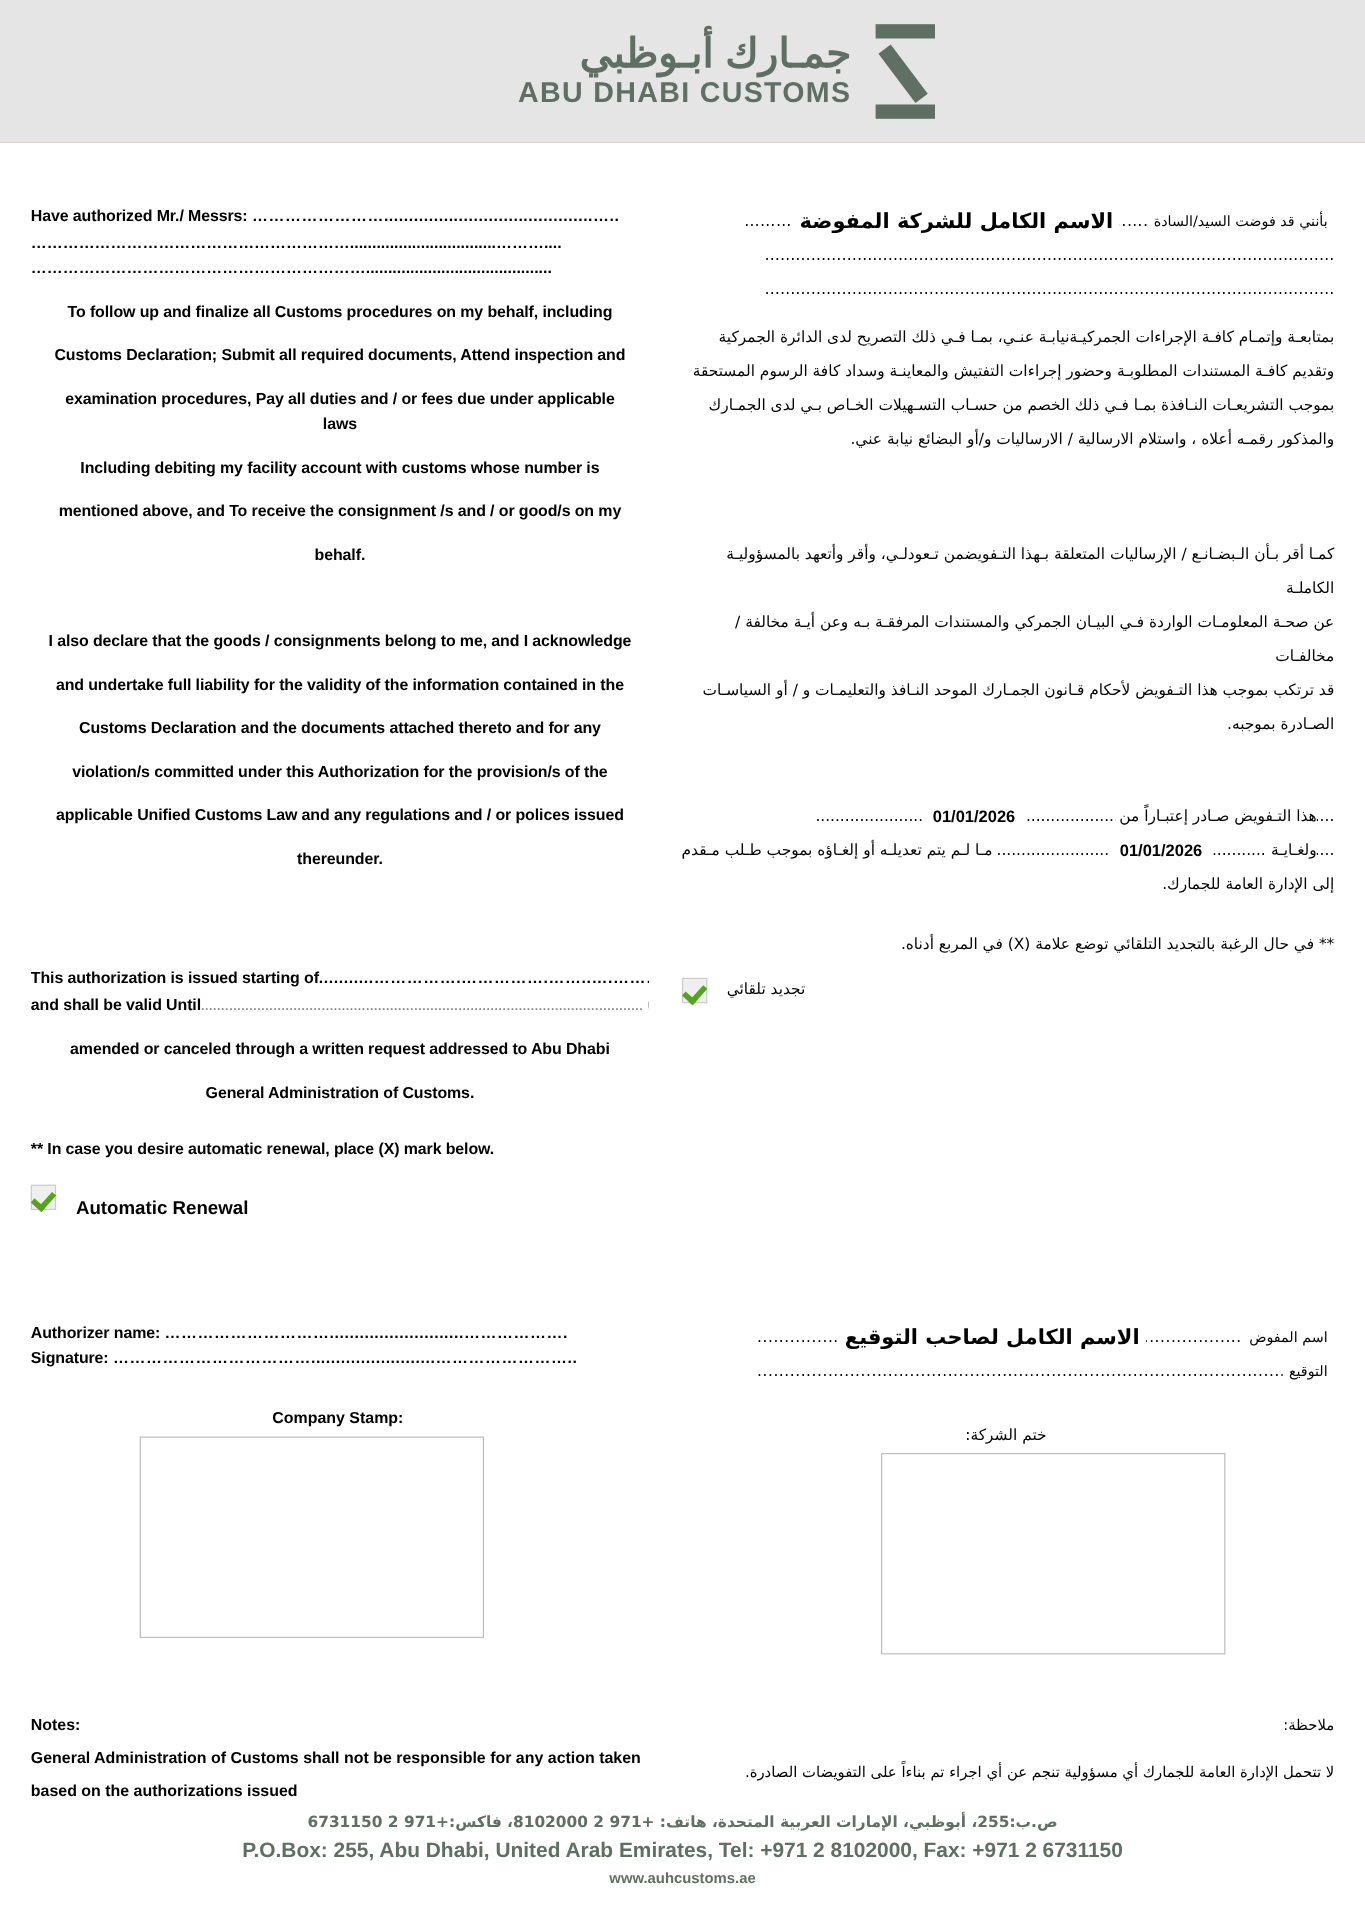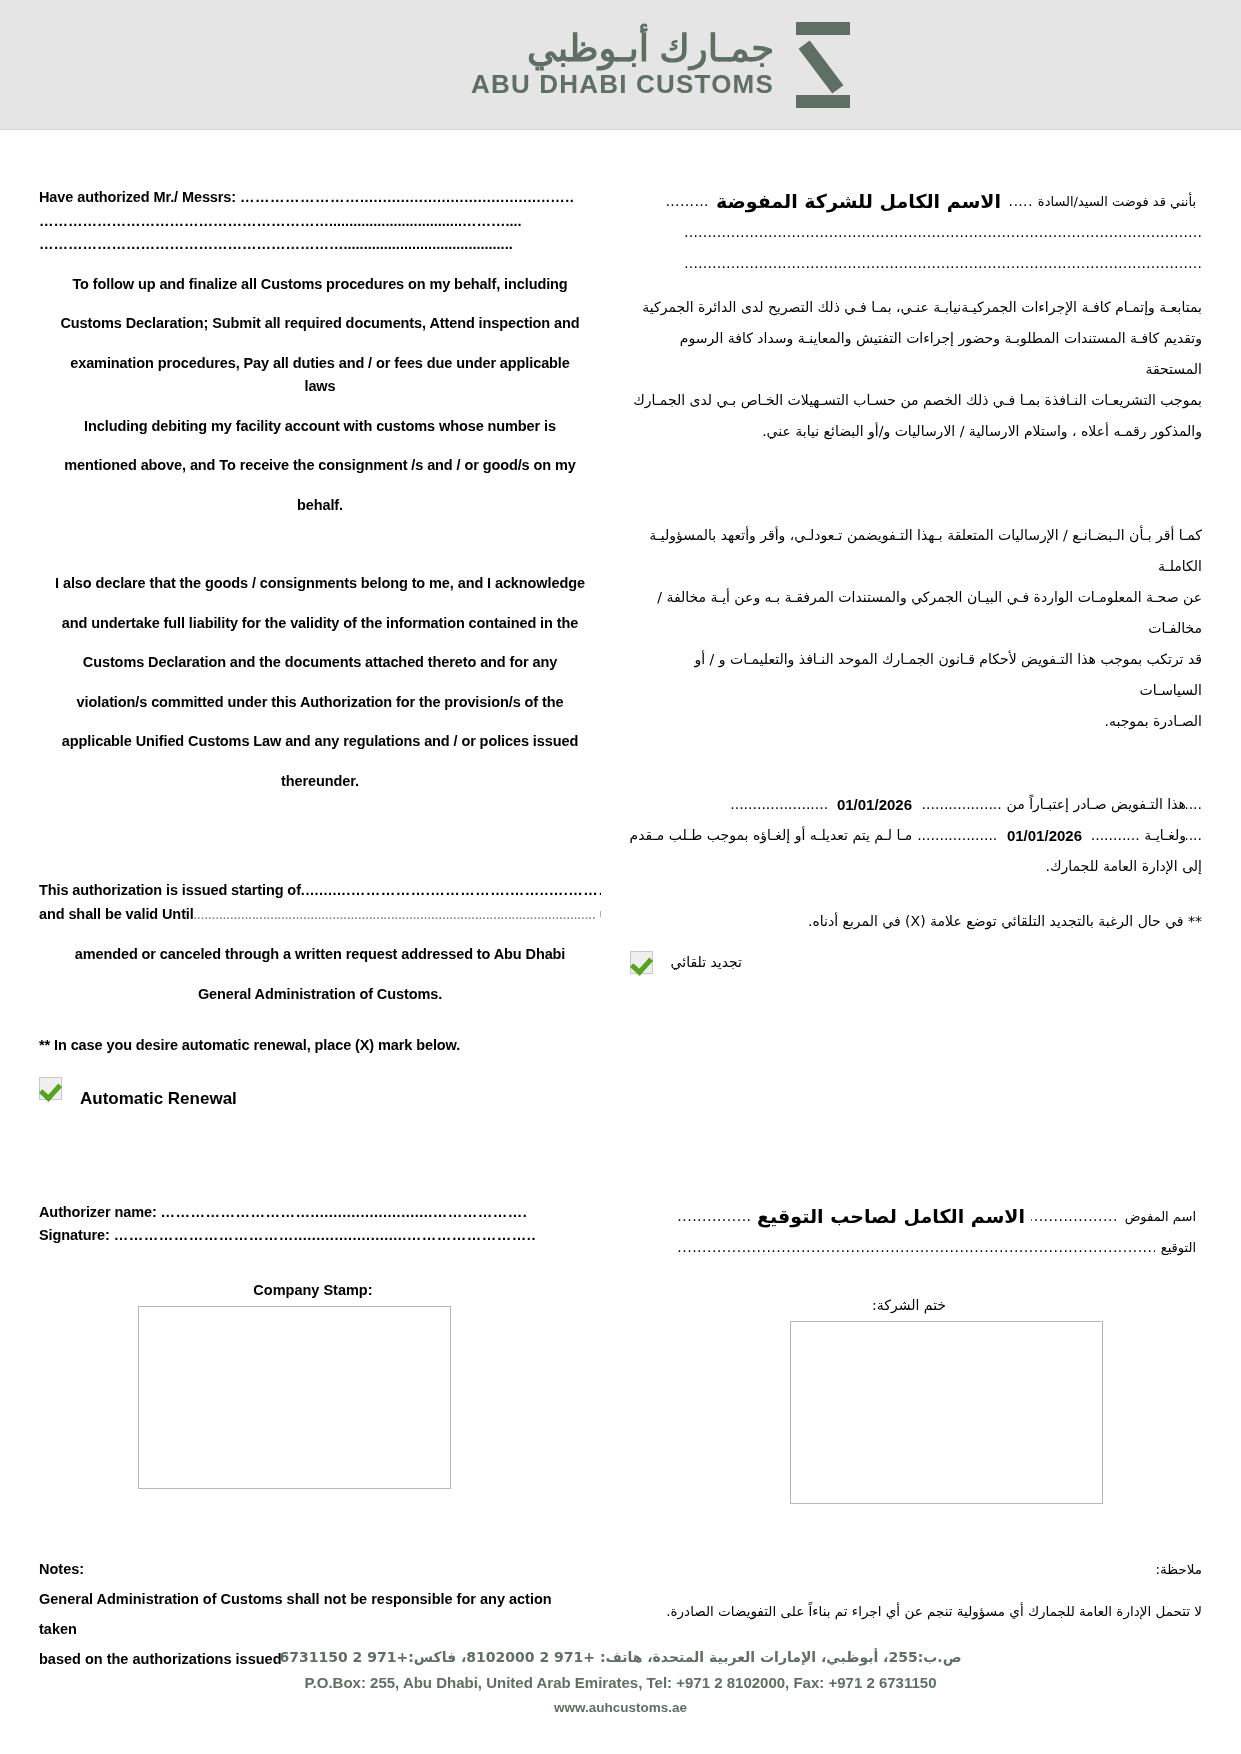"Have authorized Mr./ Messrs:" .page { padding: 0 39px -> 0 28px }
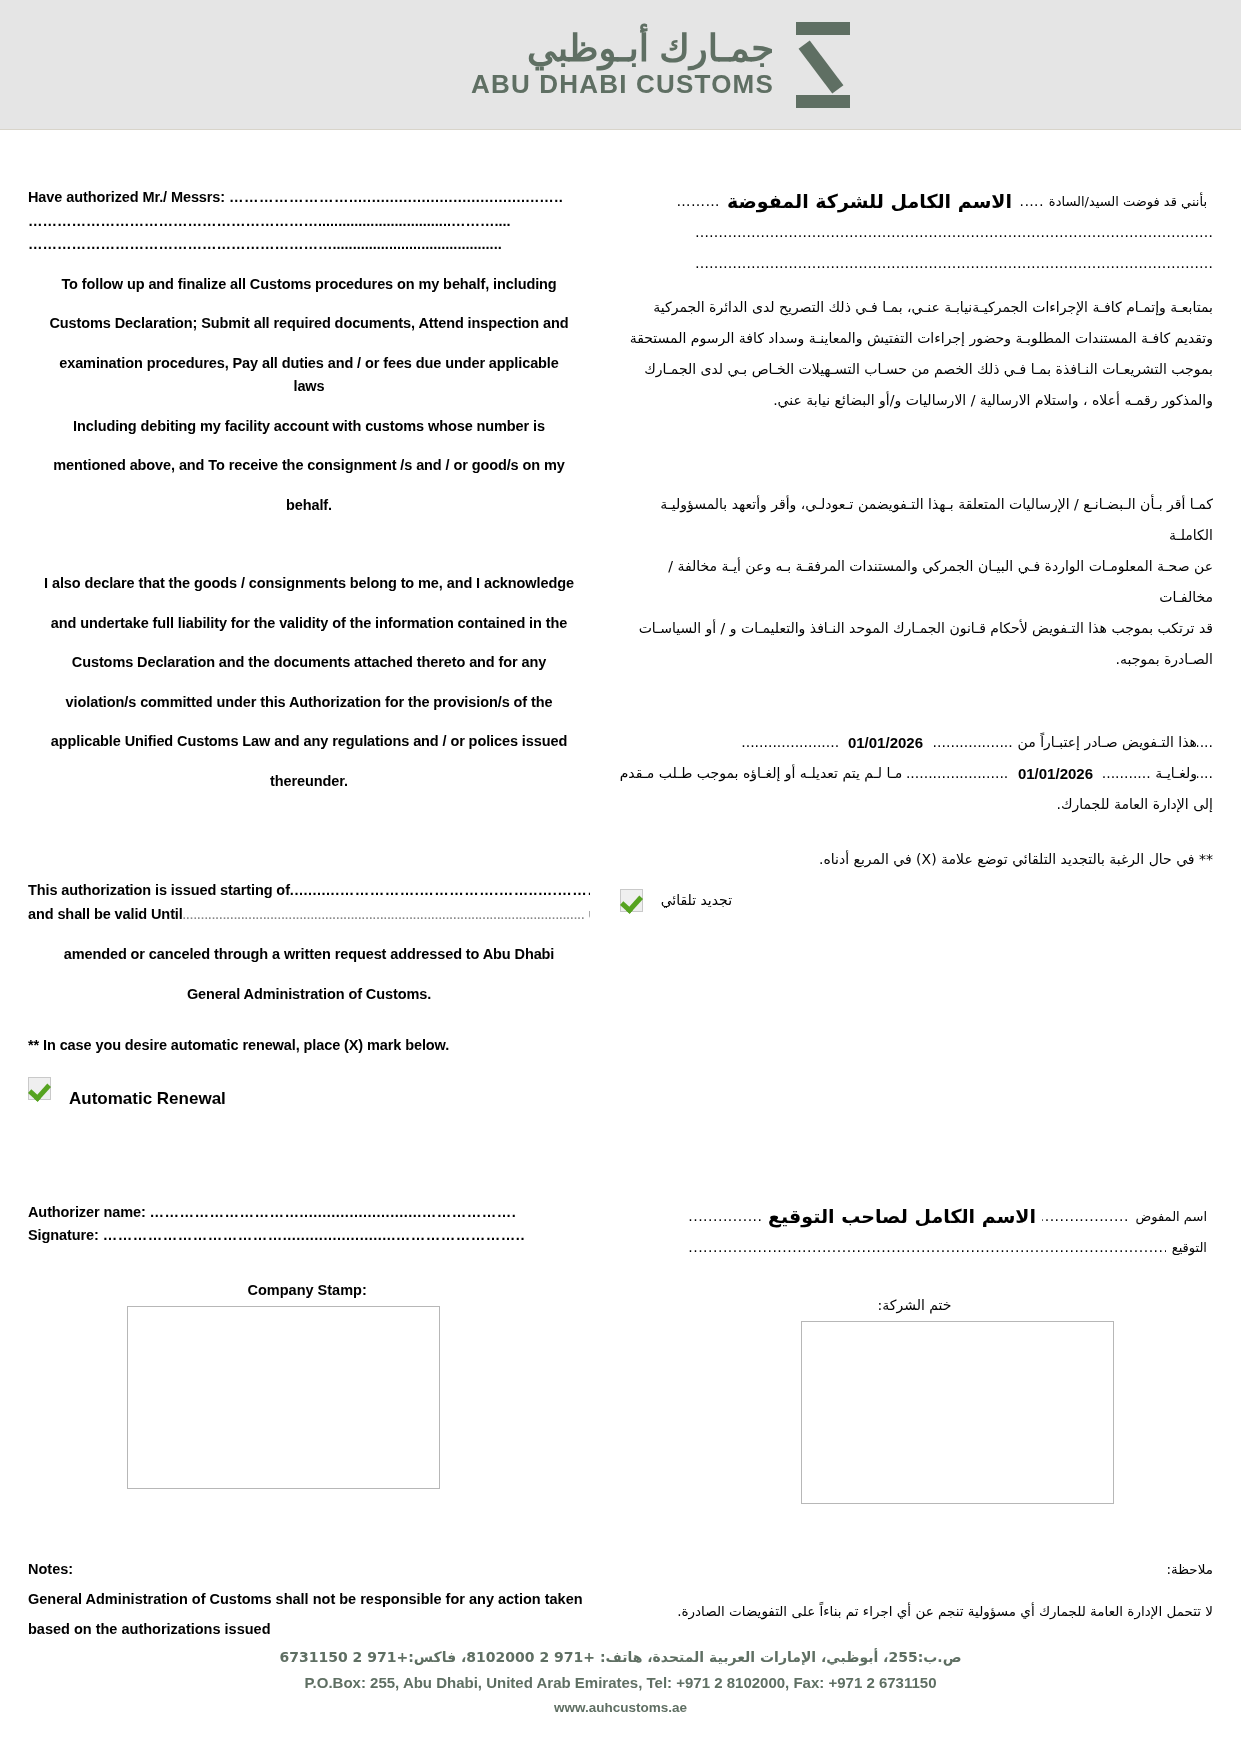"P.O.Box: 255, Abu Dhabi, United" .footer .en { font-size: 15px -> 19px }
